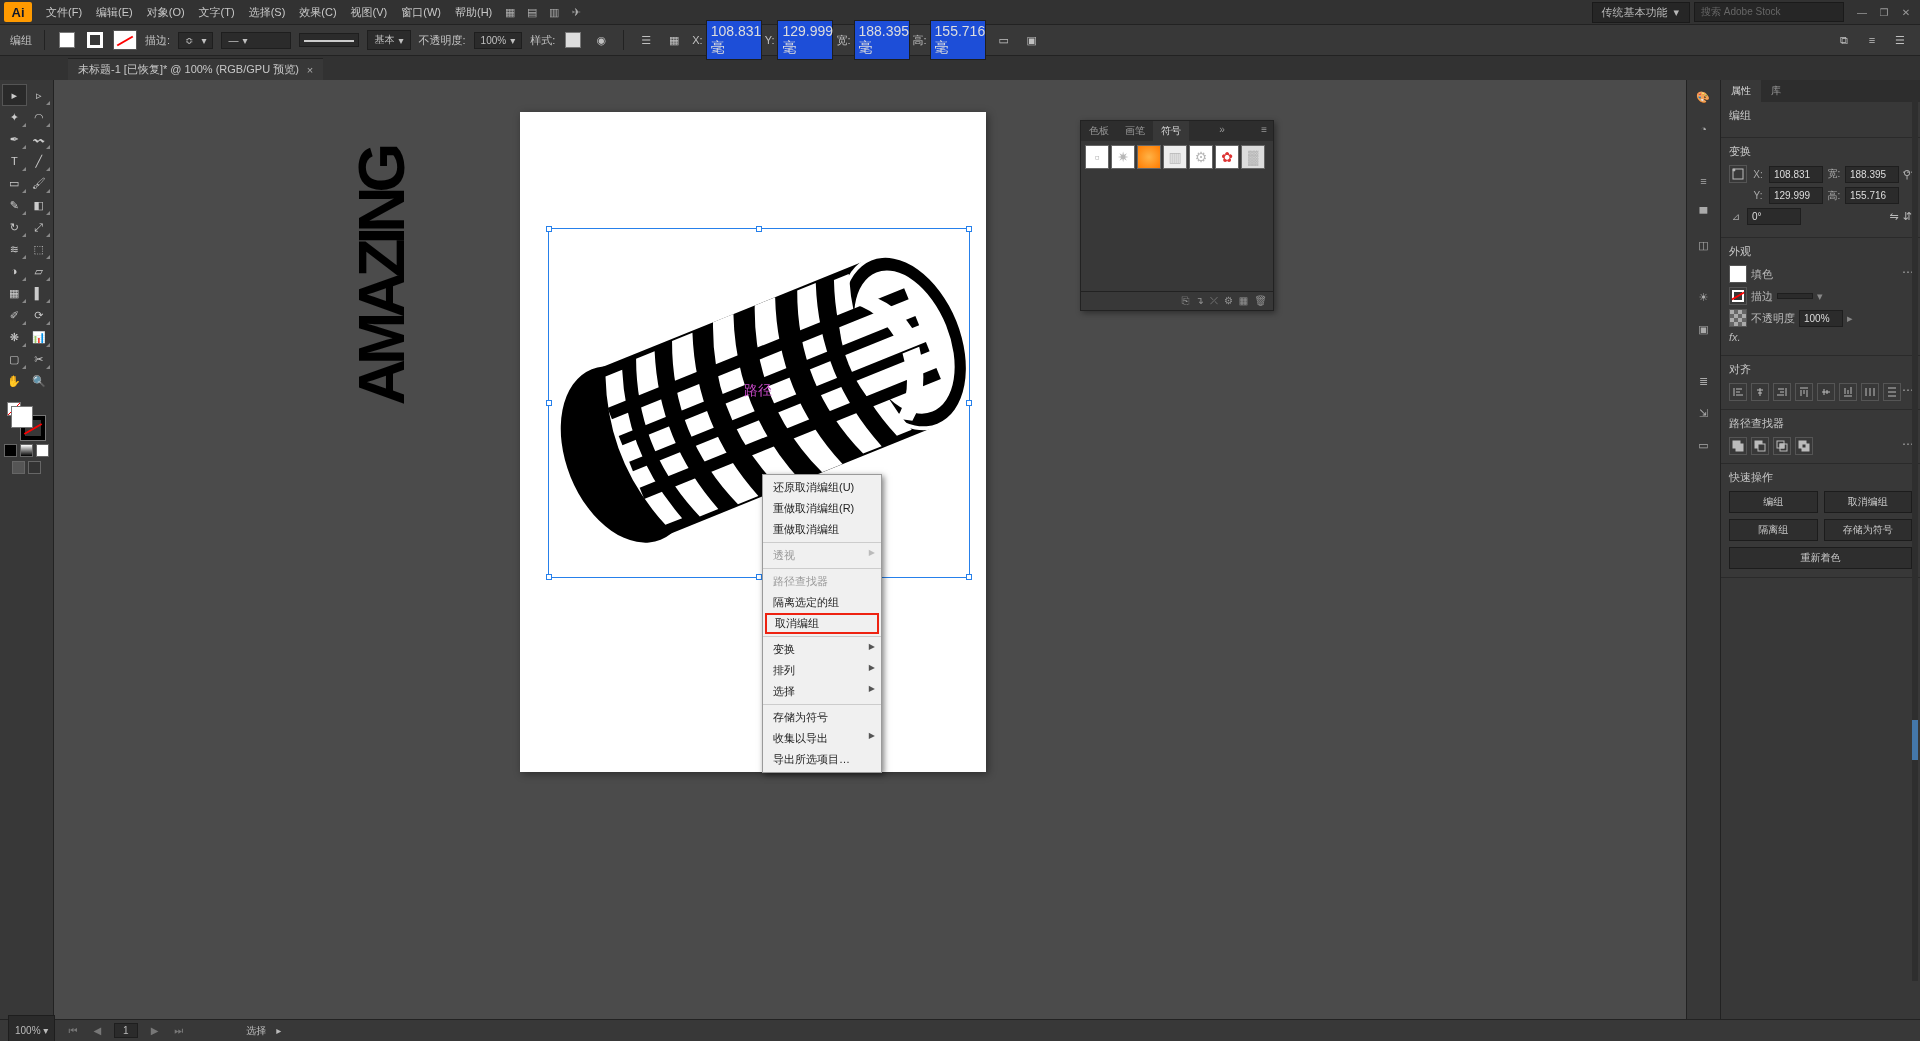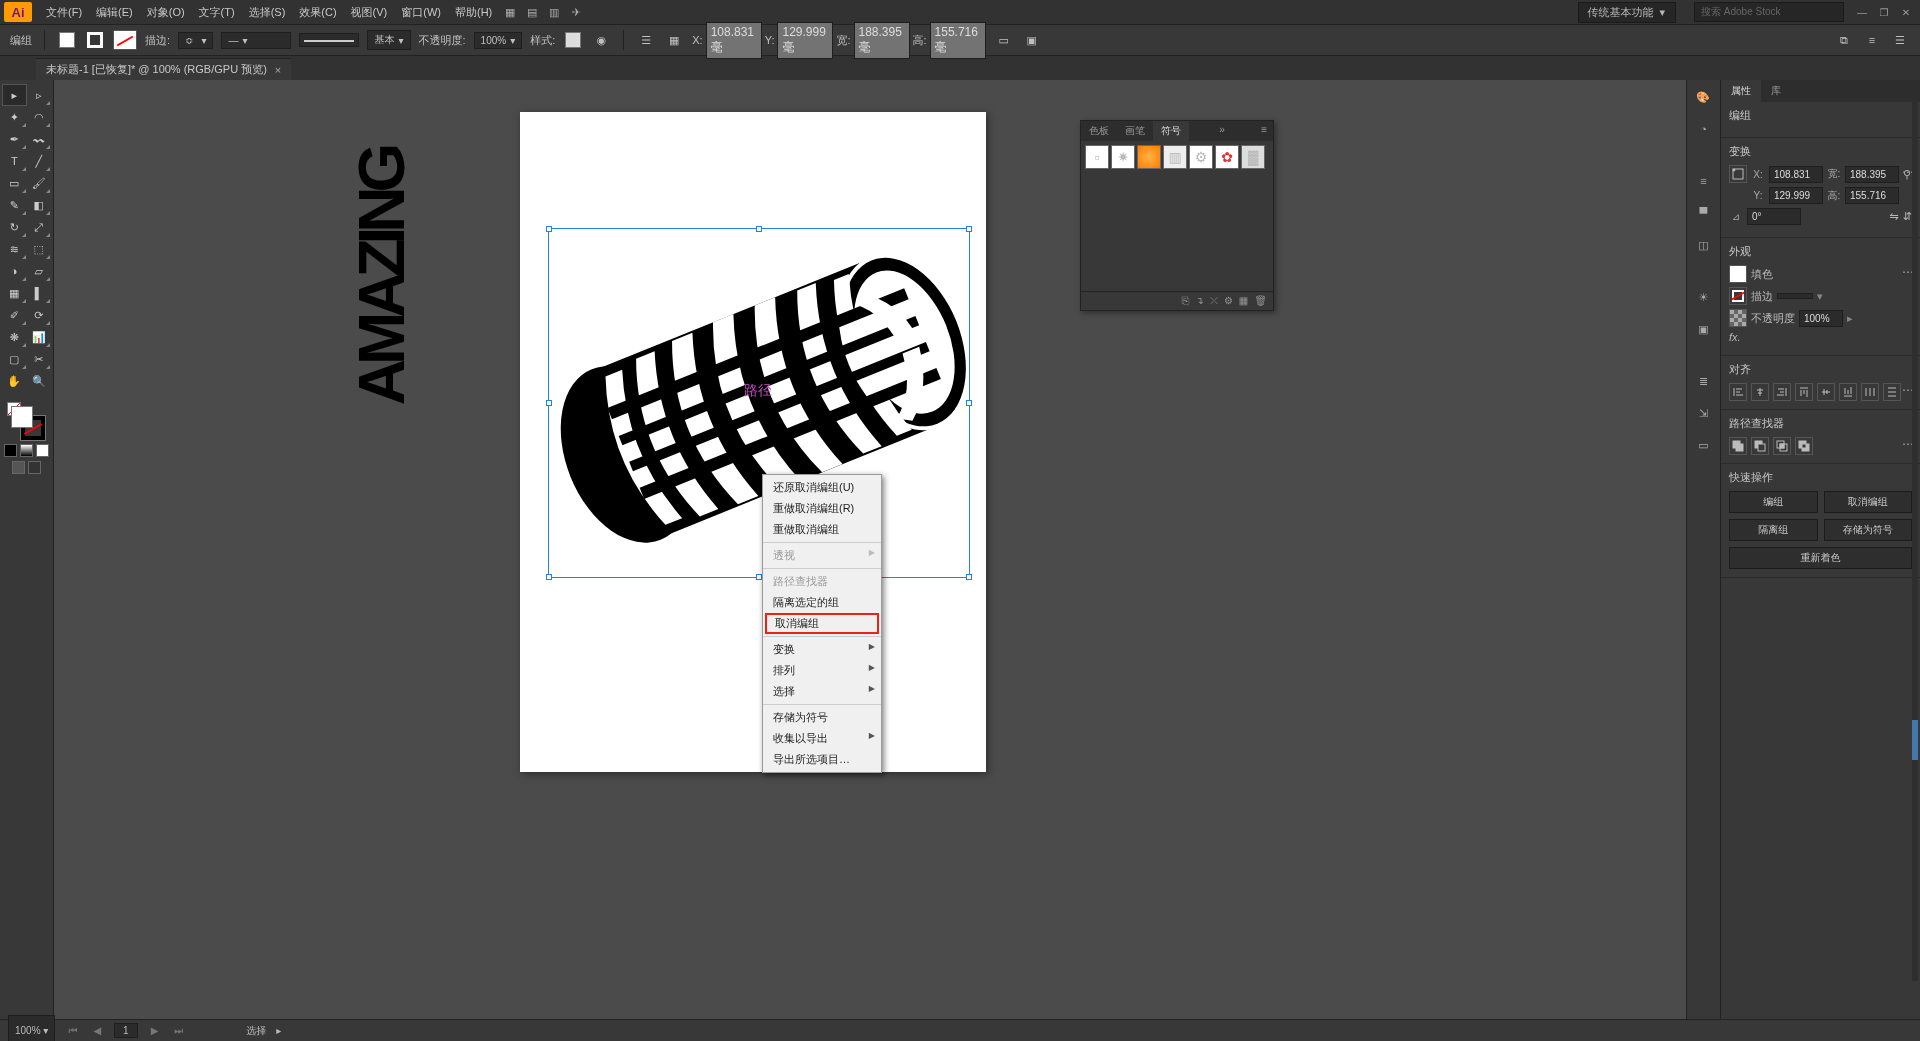"Ai" .logo { color: #701a75 -> #0f172a }
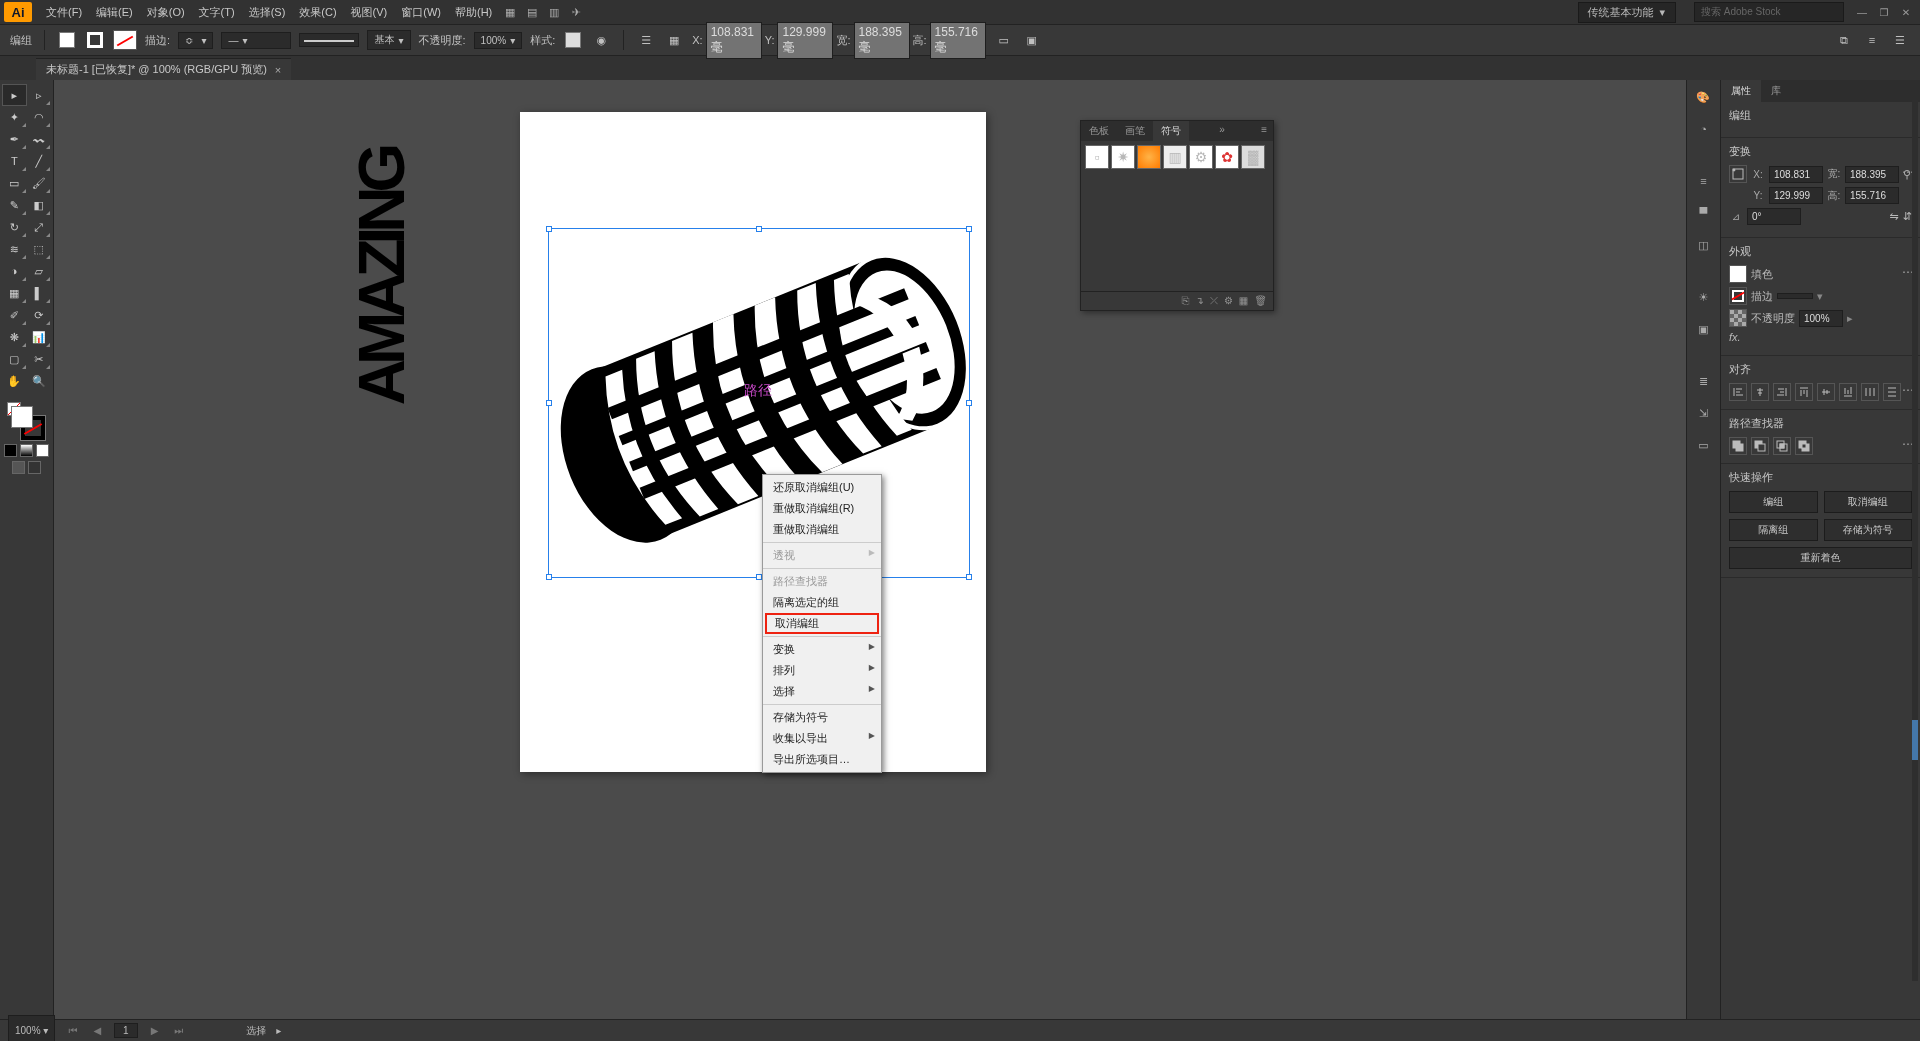"搜索 Adobe Stock" .searchbox { margin-left: 16px -> 2px }
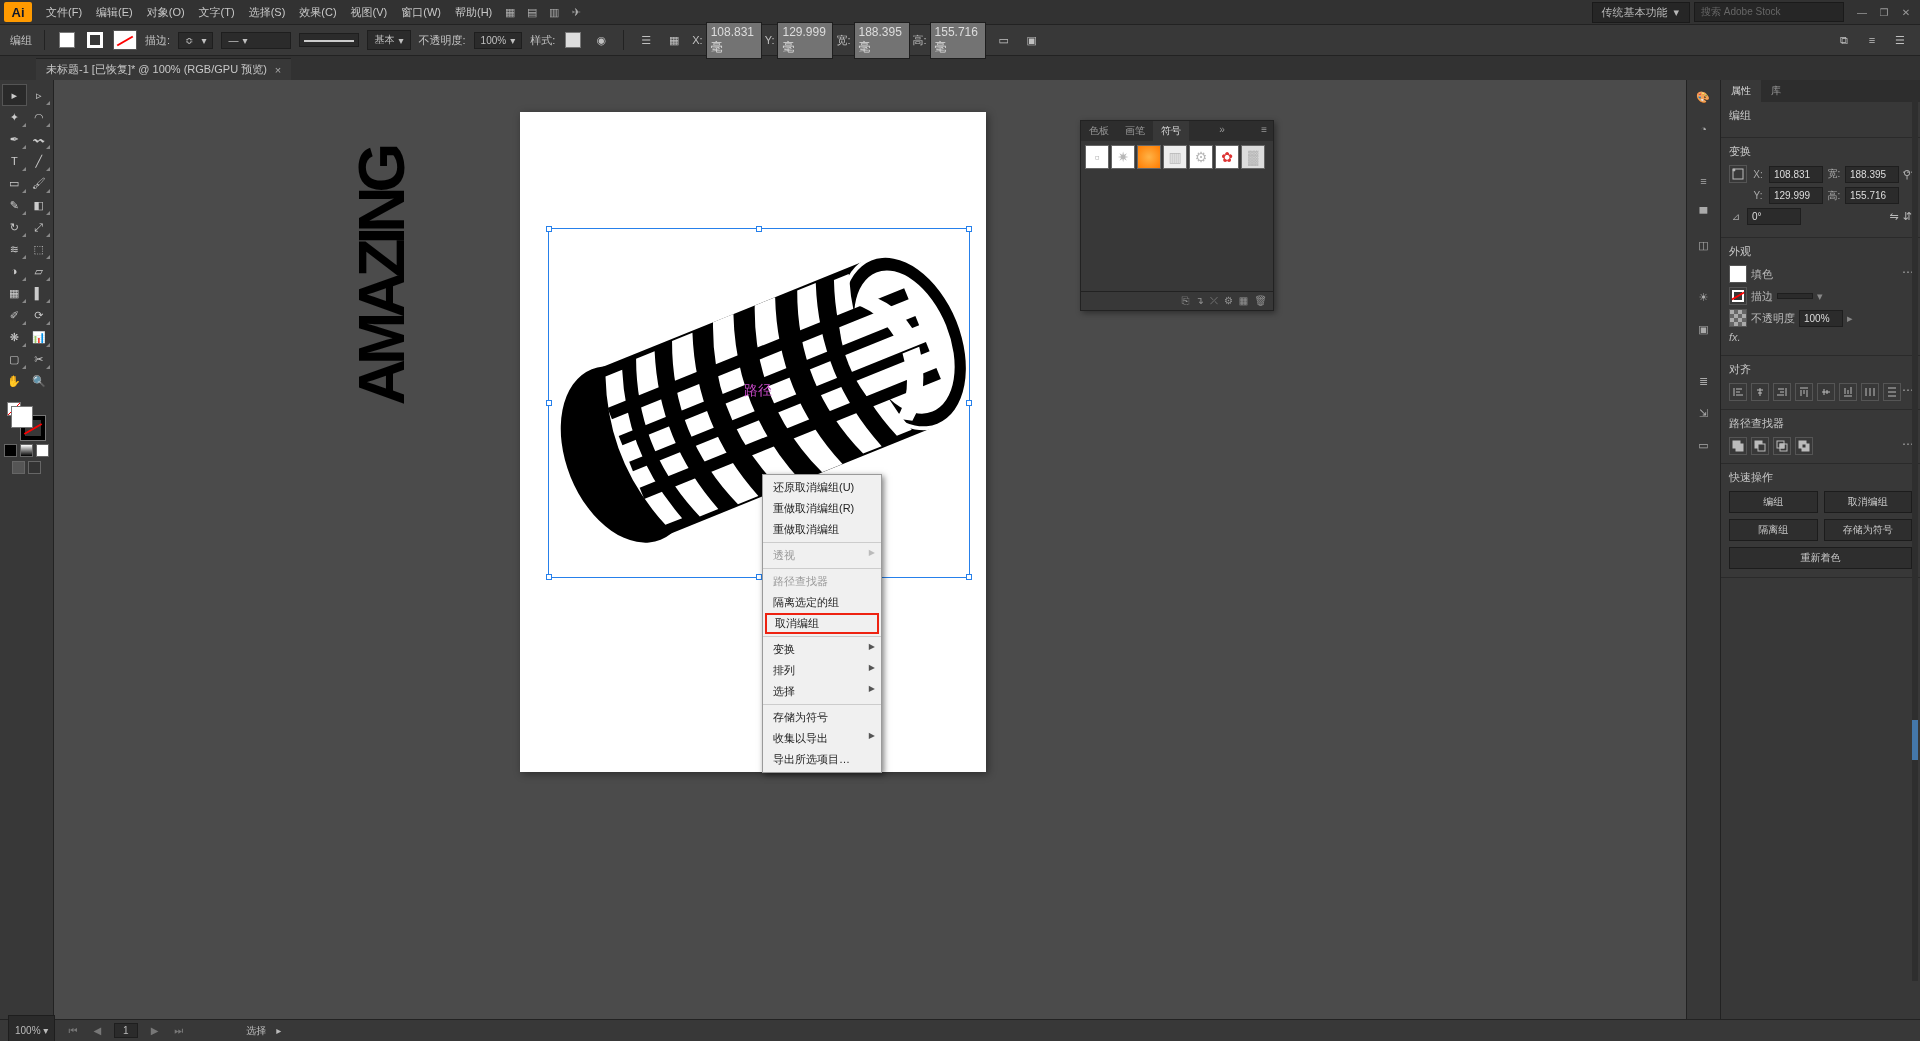"108.831 毫" .ctrlbar .numbox { background: #737373 -> #1d4ed8; font-size: 12px -> 14px }
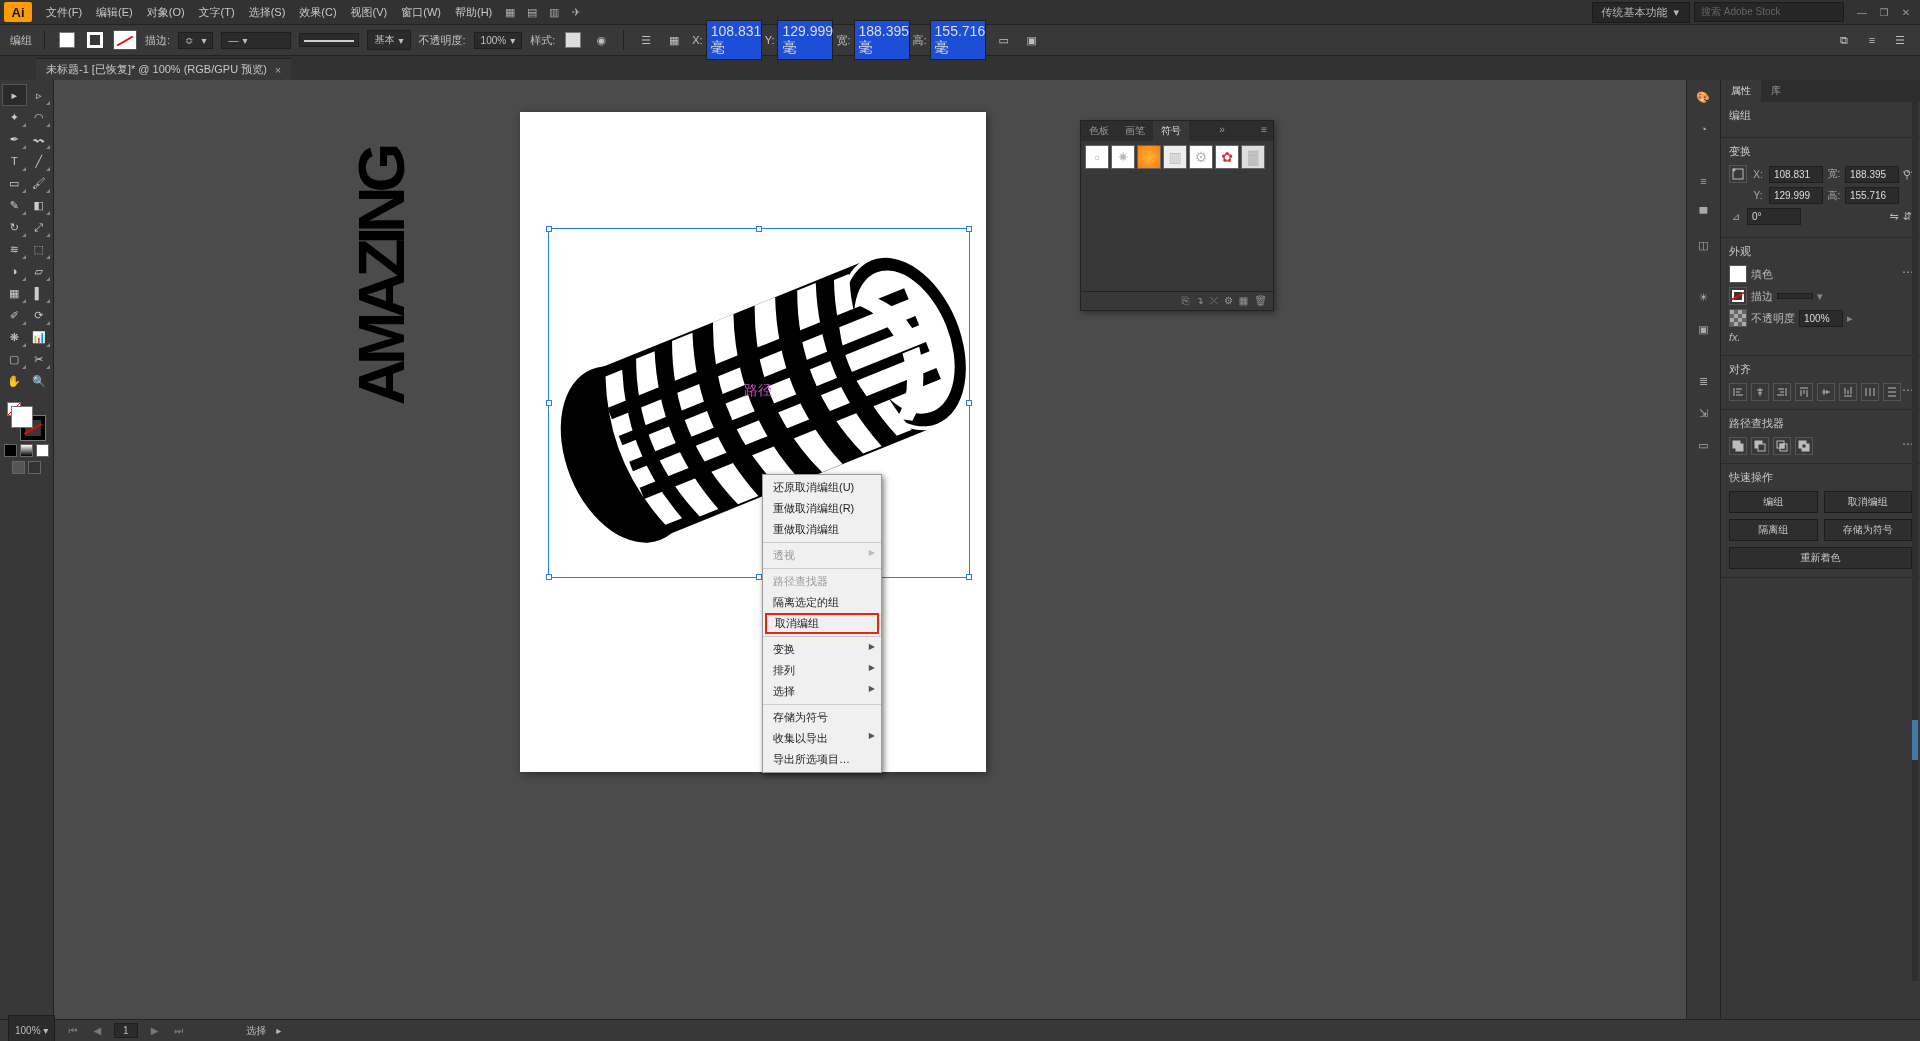"未标题-1 [已恢复]* @ 100% (RGB/GPU" .tabbar { padding-left: 36px -> 68px }
